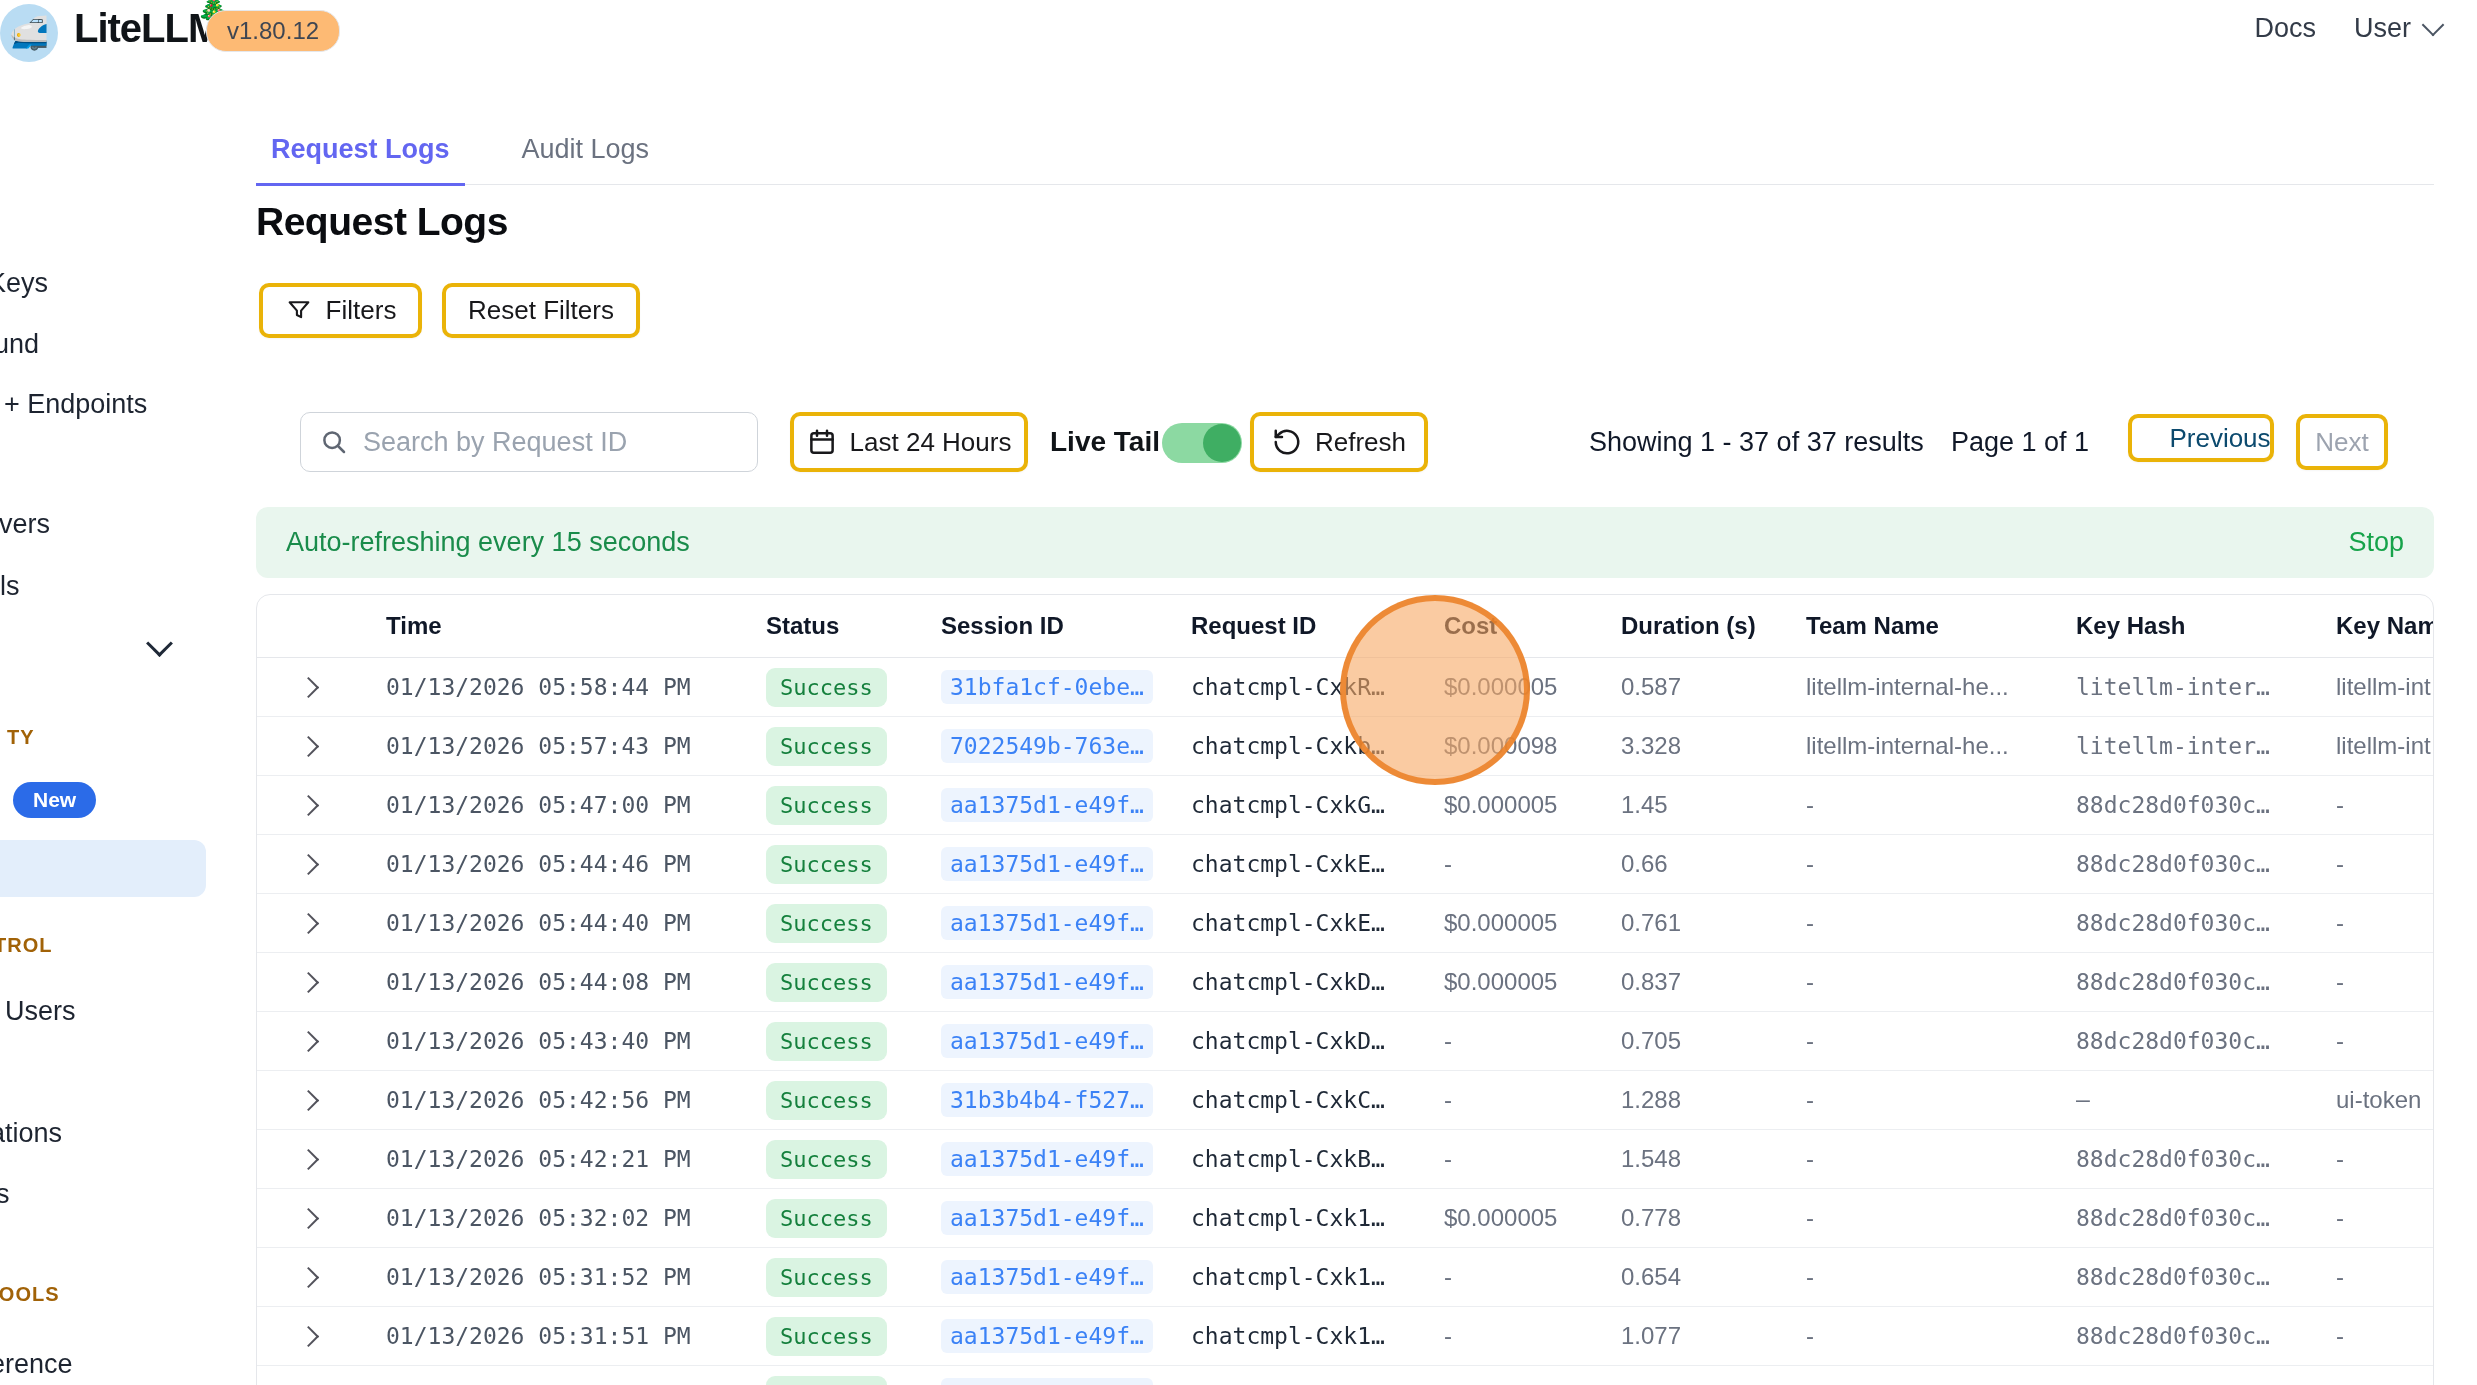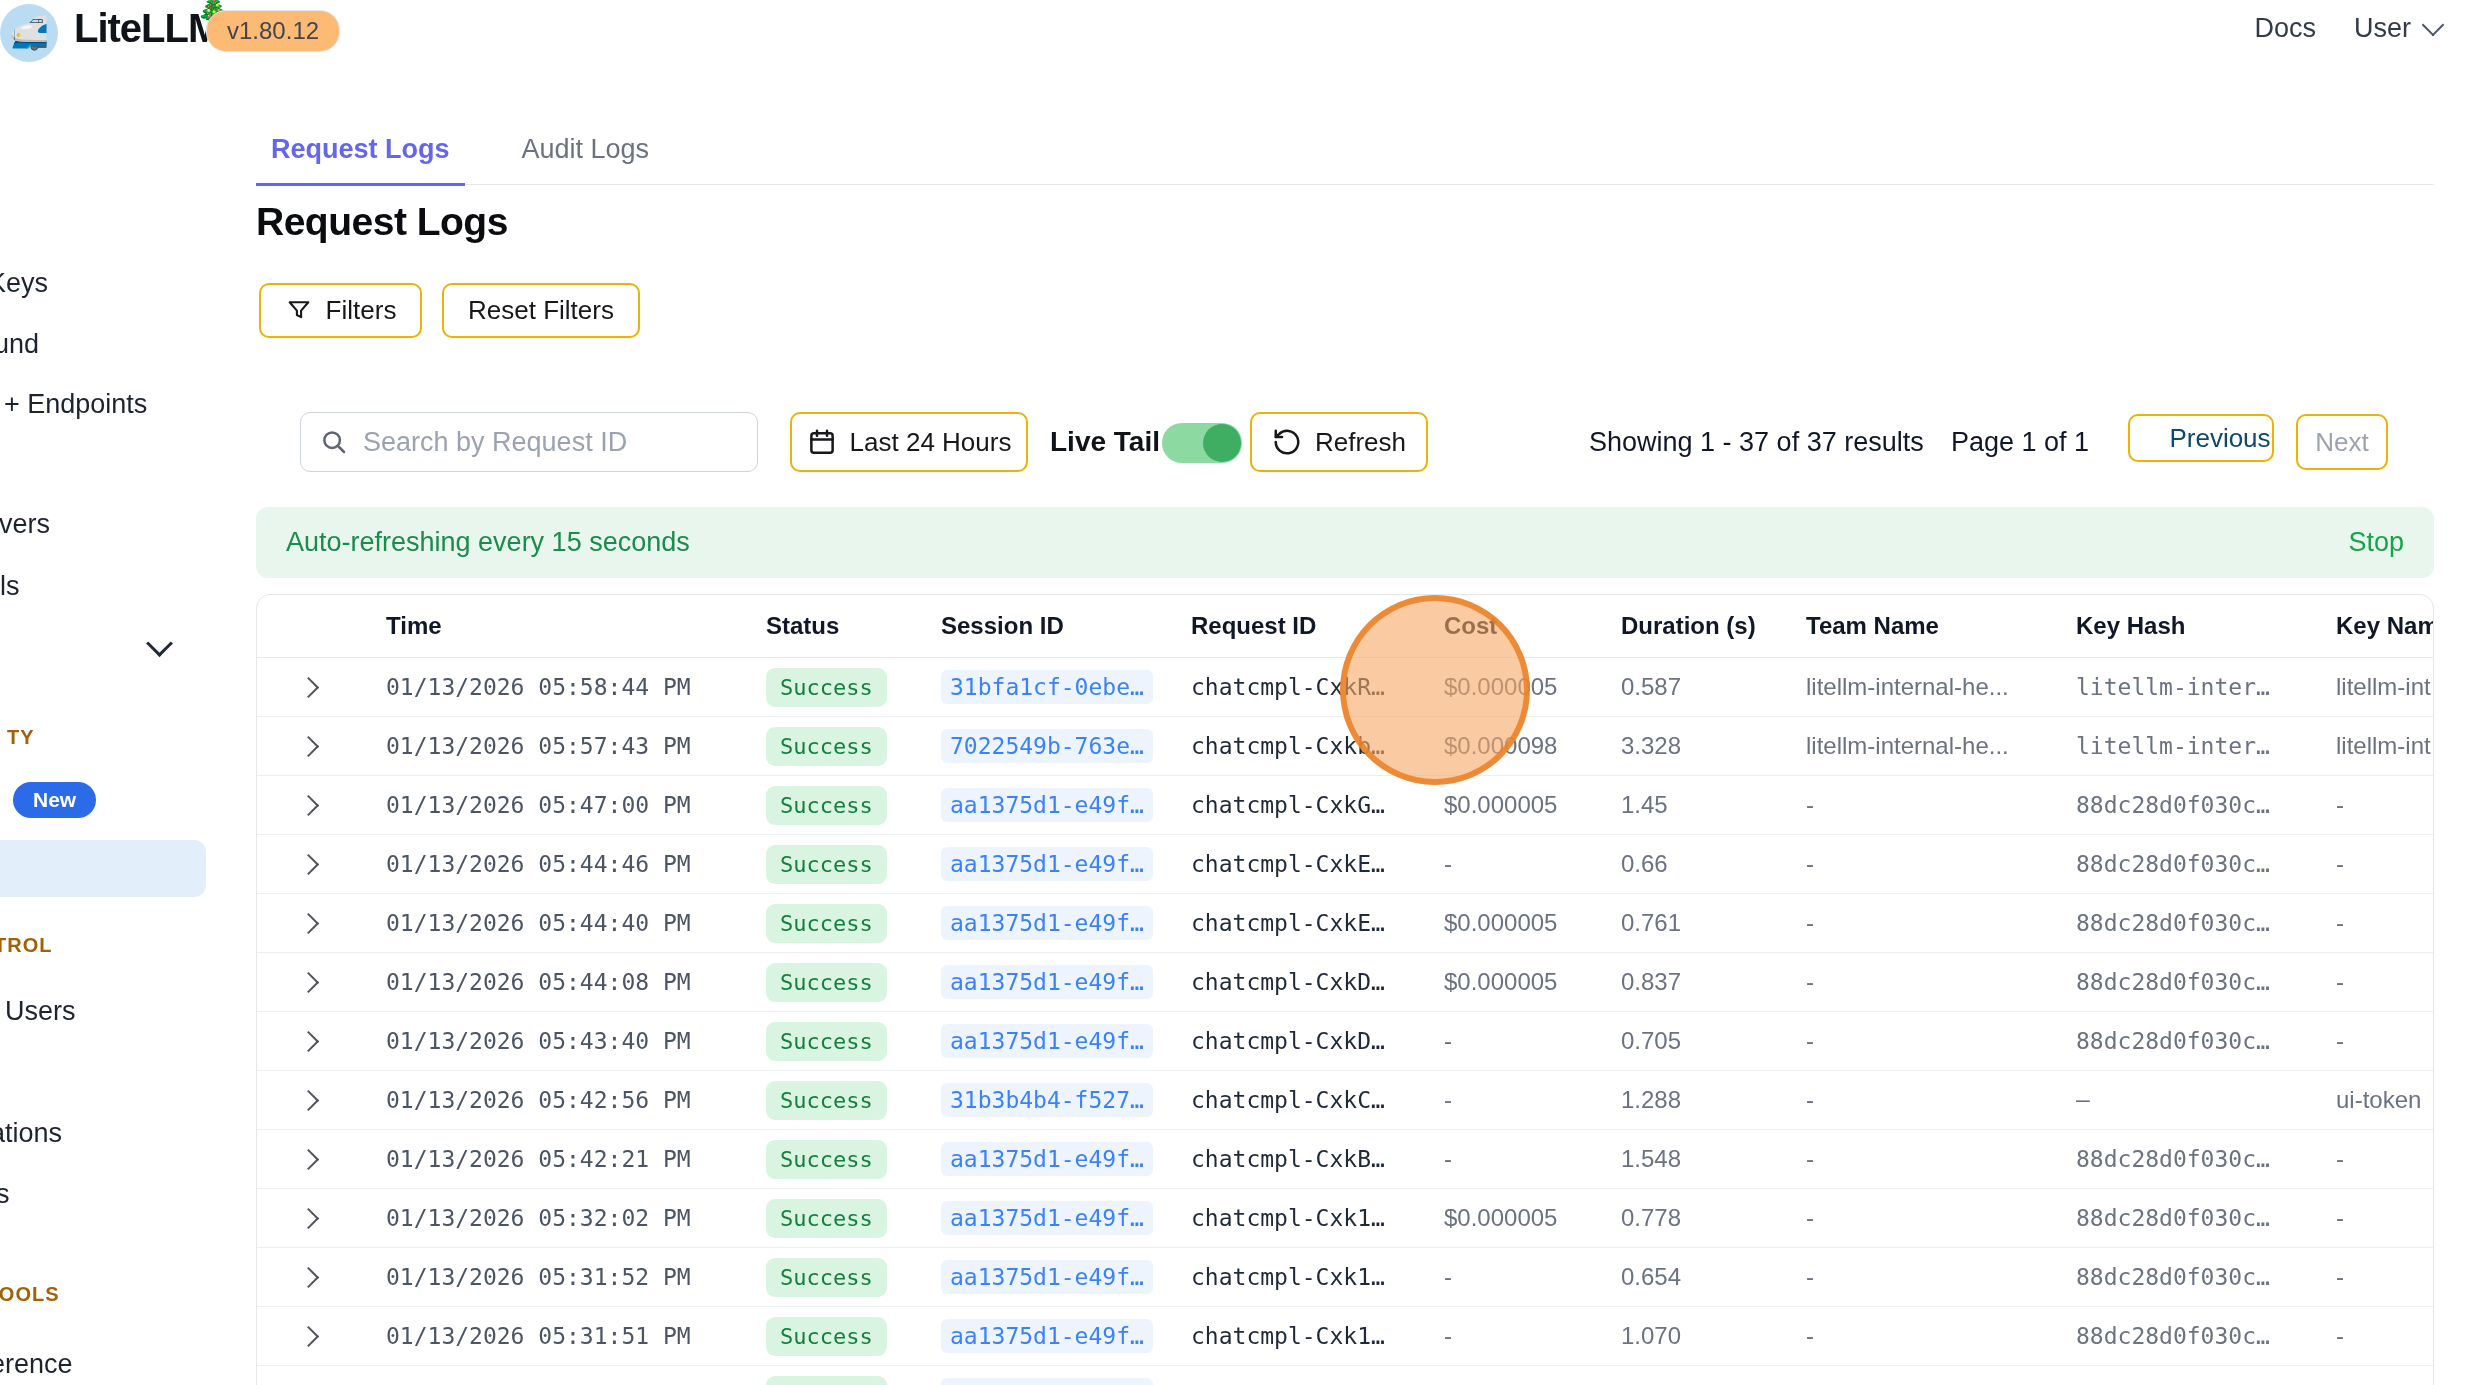"Filters" .btn { border: 2px solid #eab308 -> 4px solid #eab308 }
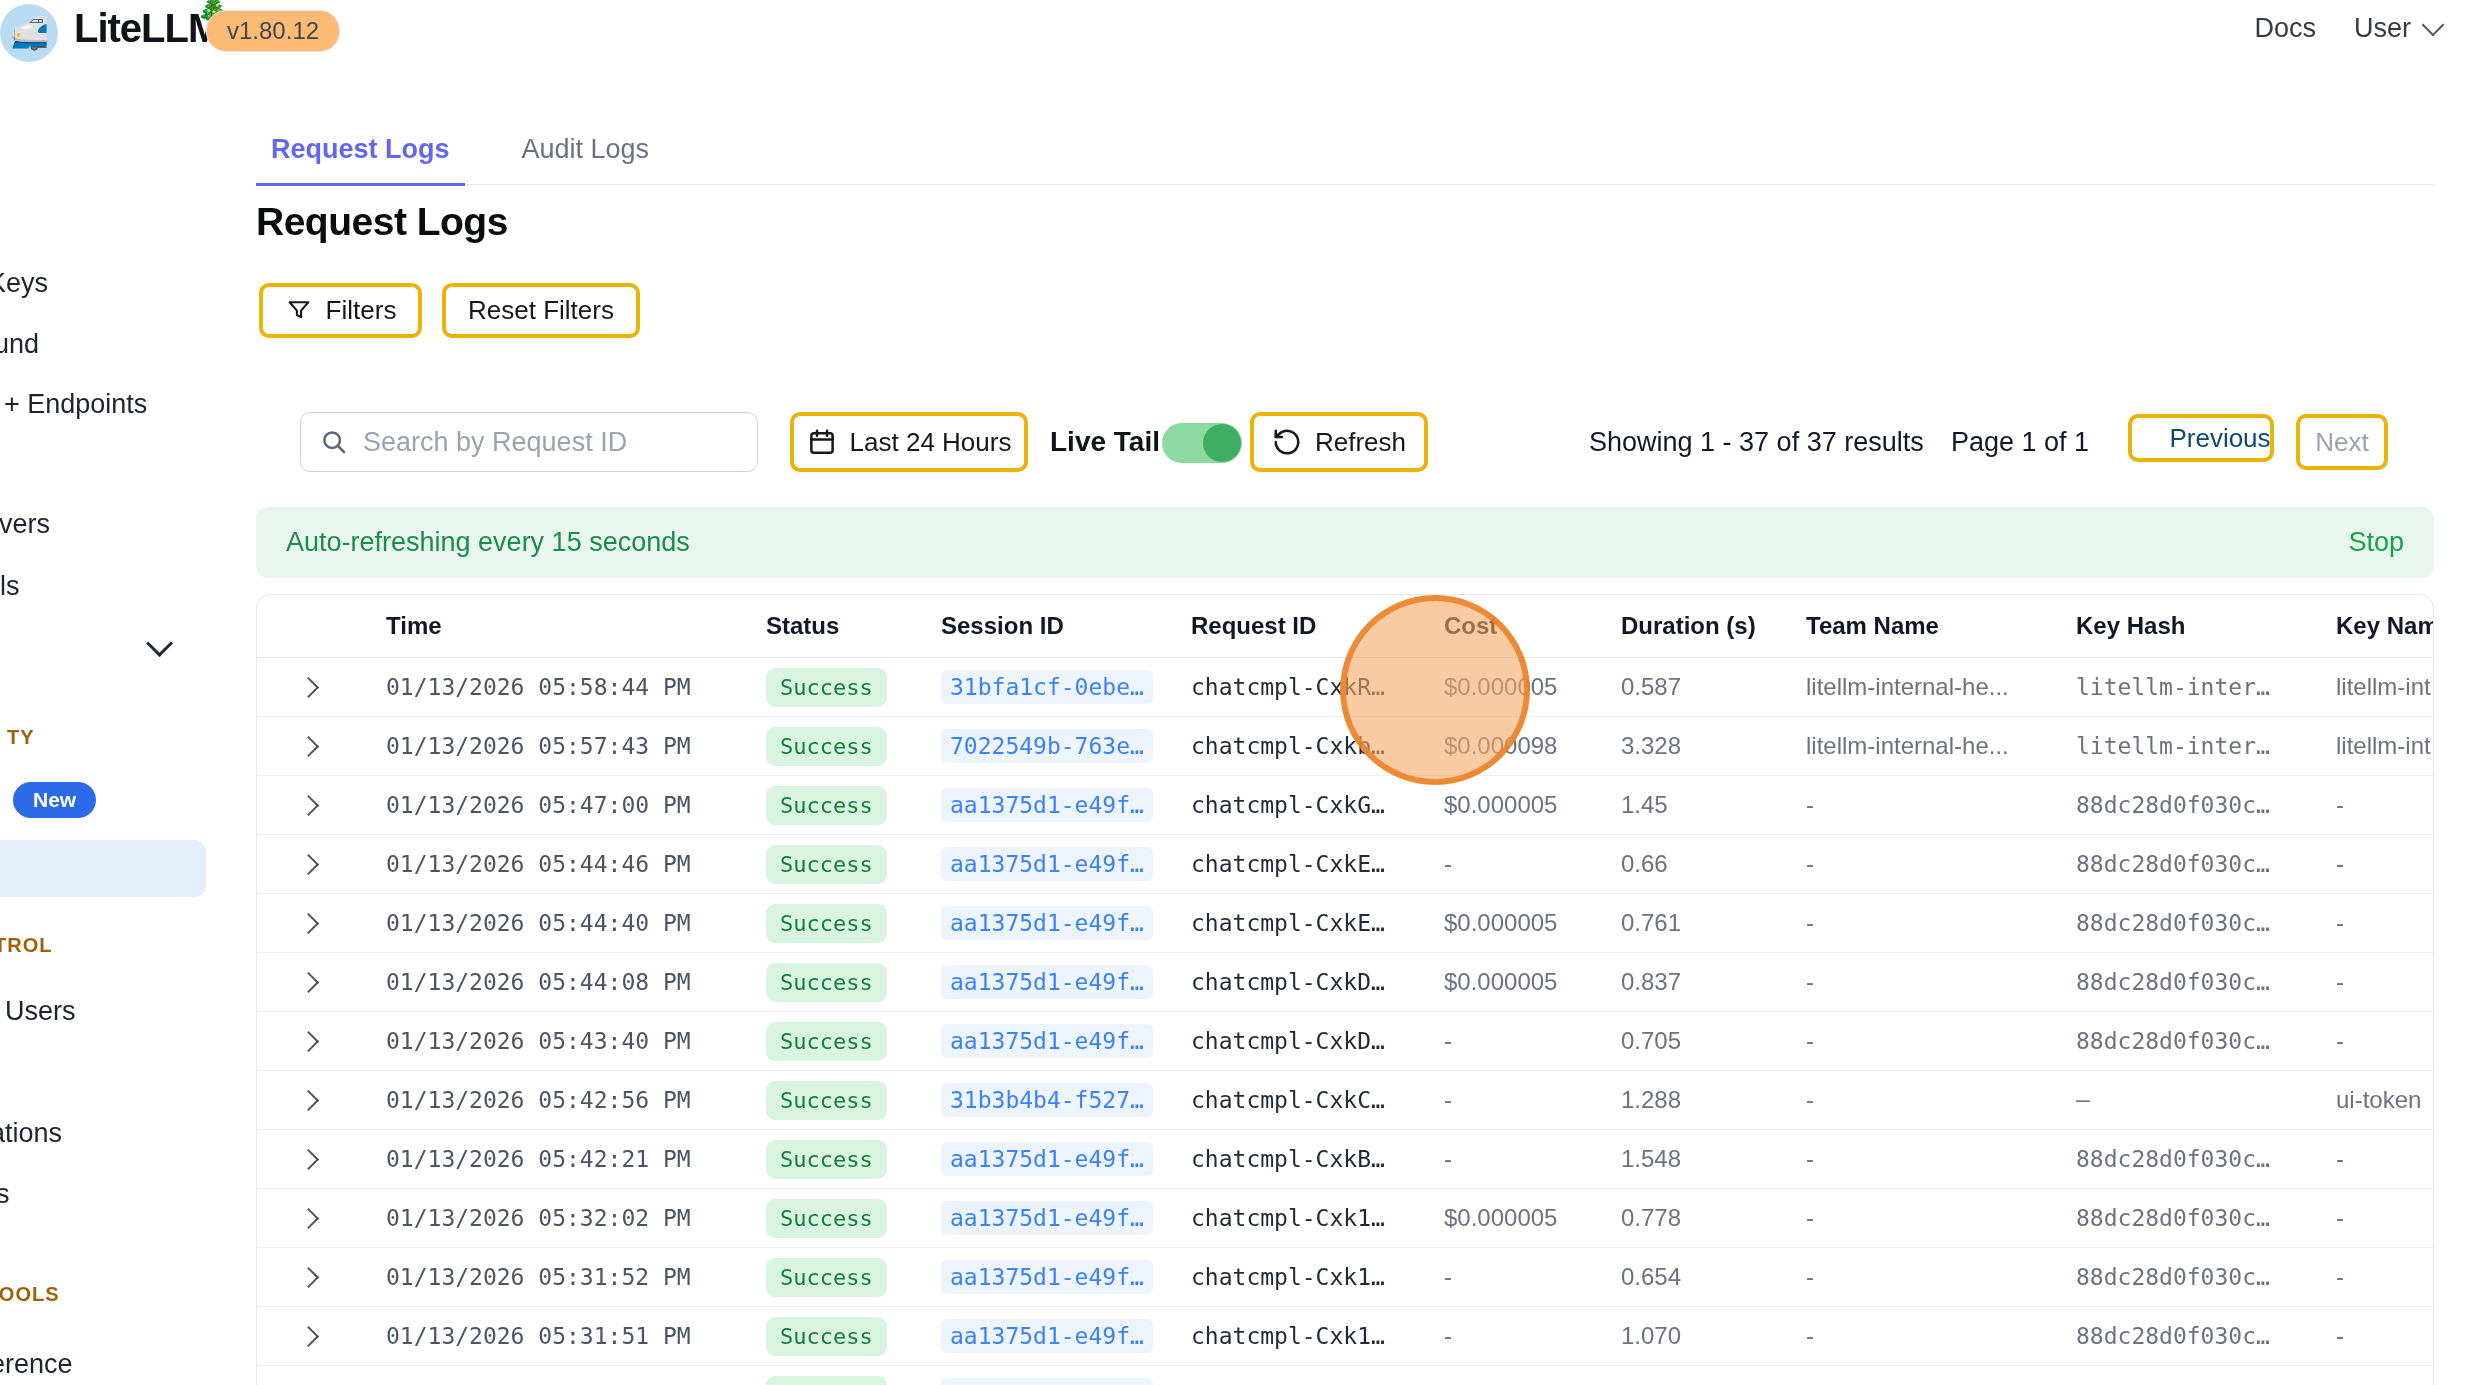"1.070" div.td { text: 1.070 -> 1.077 }
